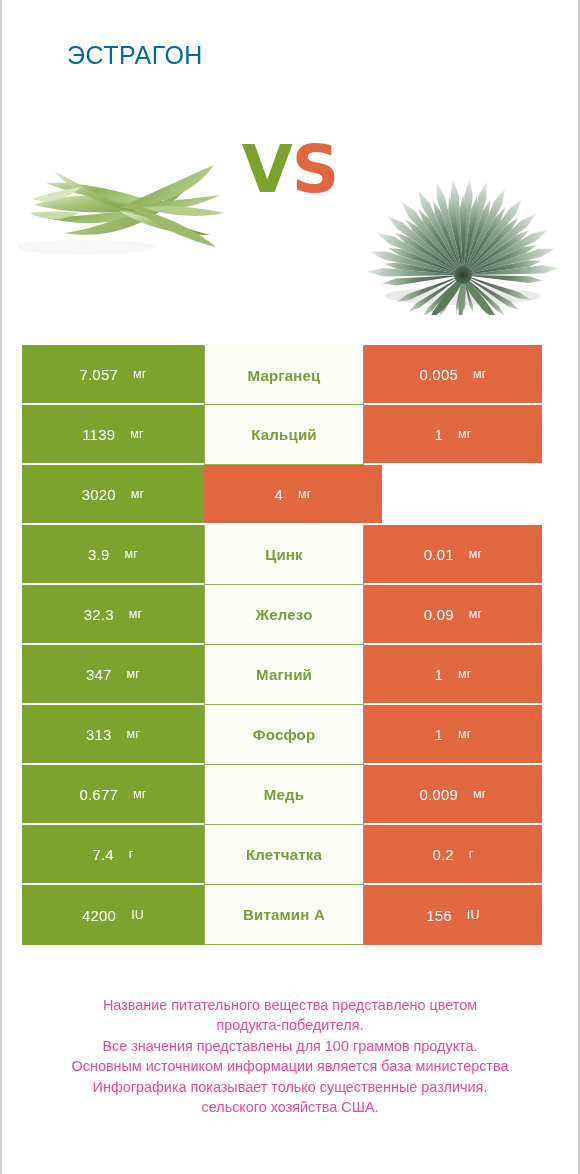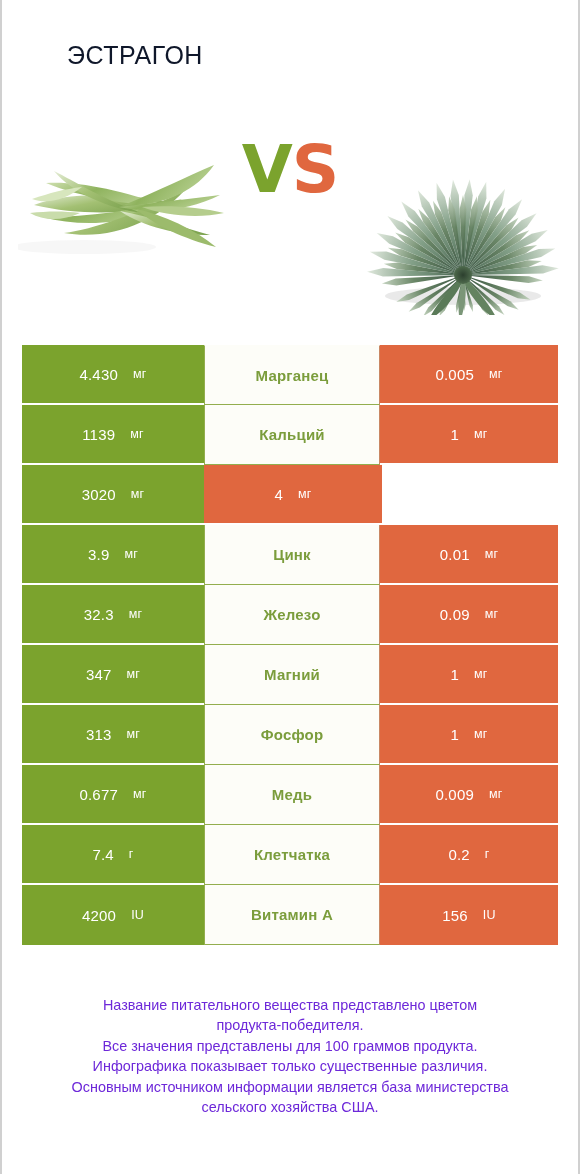"ЭСТРАГОН" .title { color: #0f172a -> #0369a1 }
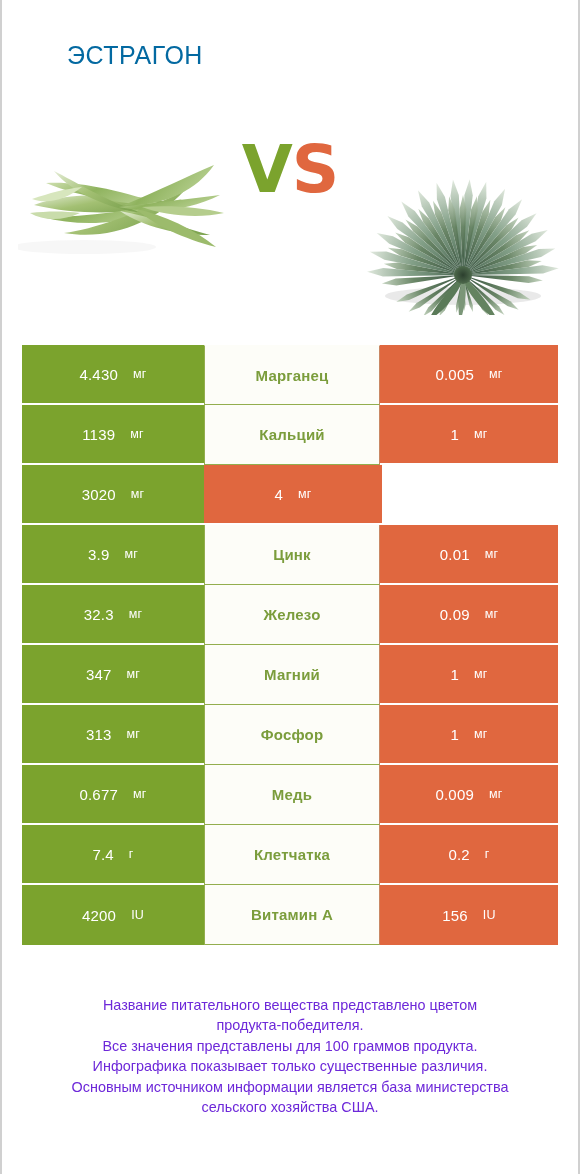"4.430" span { text: 4.430 -> 7.057 }
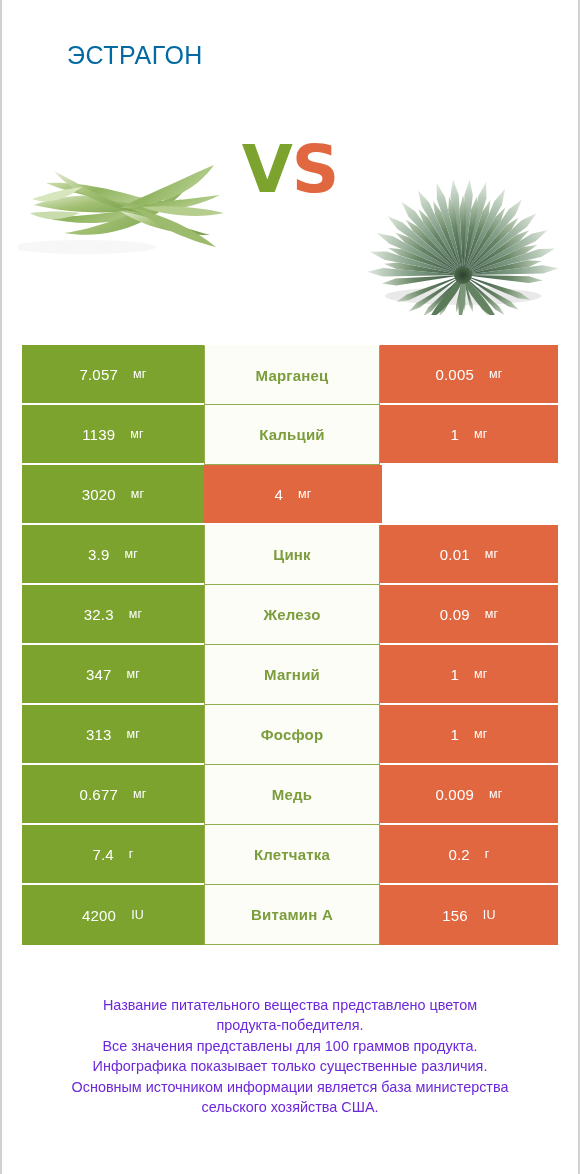"Марганец" .cell-mid { width: 176px -> 160px }
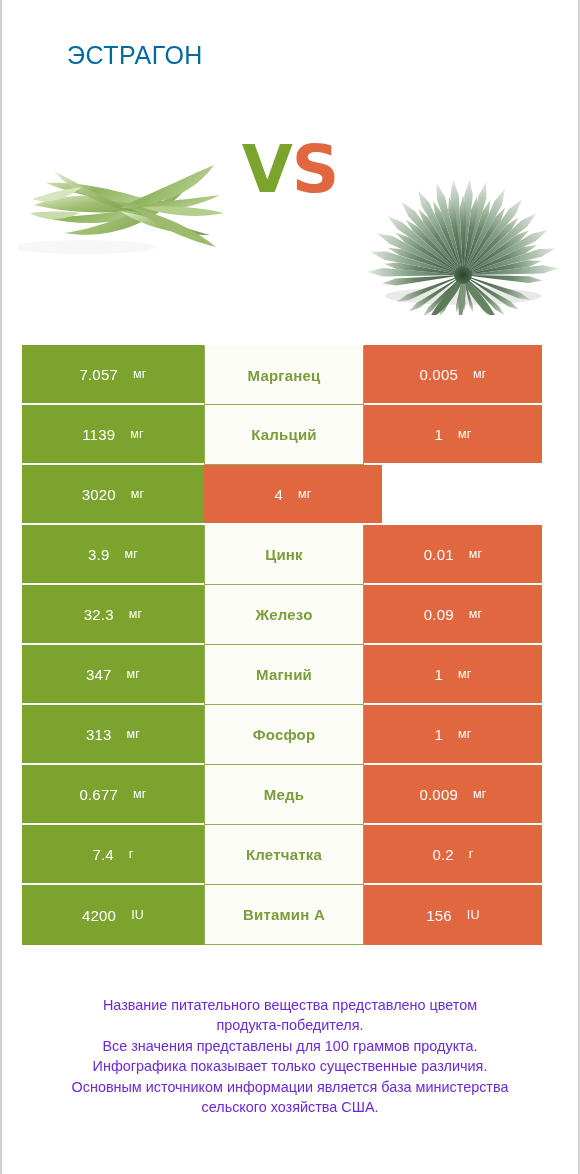"Название питательного вещества" .footer { color: #6d28d9 -> #ec4899 }
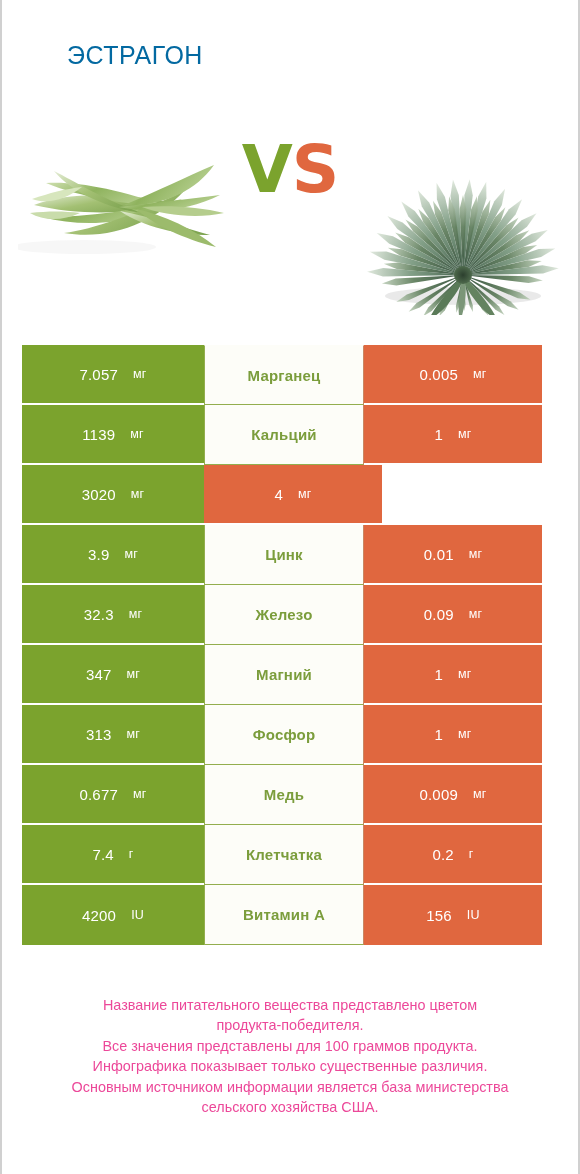"Инфографика показывает только" p { order: before "Основным источником информации является" -> after "Основным источником информации является" }
